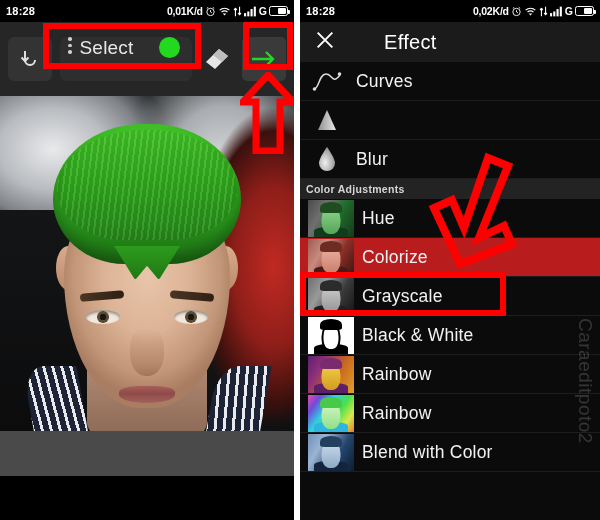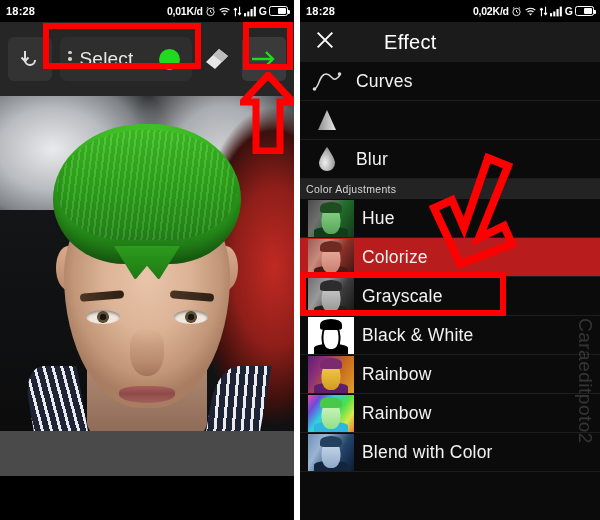"Select" .select-chip { align-items: center -> flex-start }
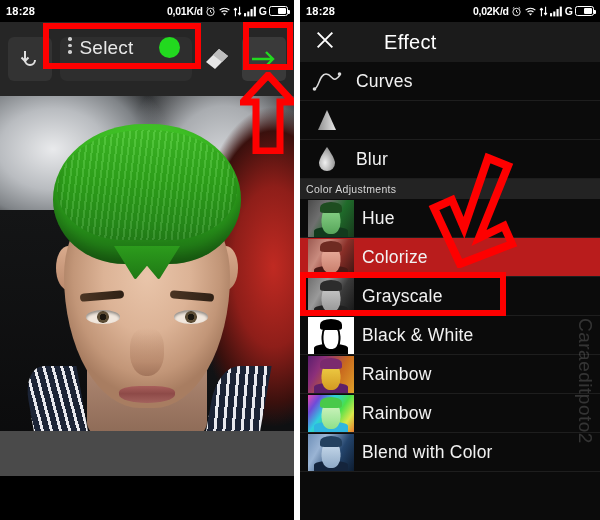"Color Adjustments" .section-head span { font-weight: normal -> bold }
